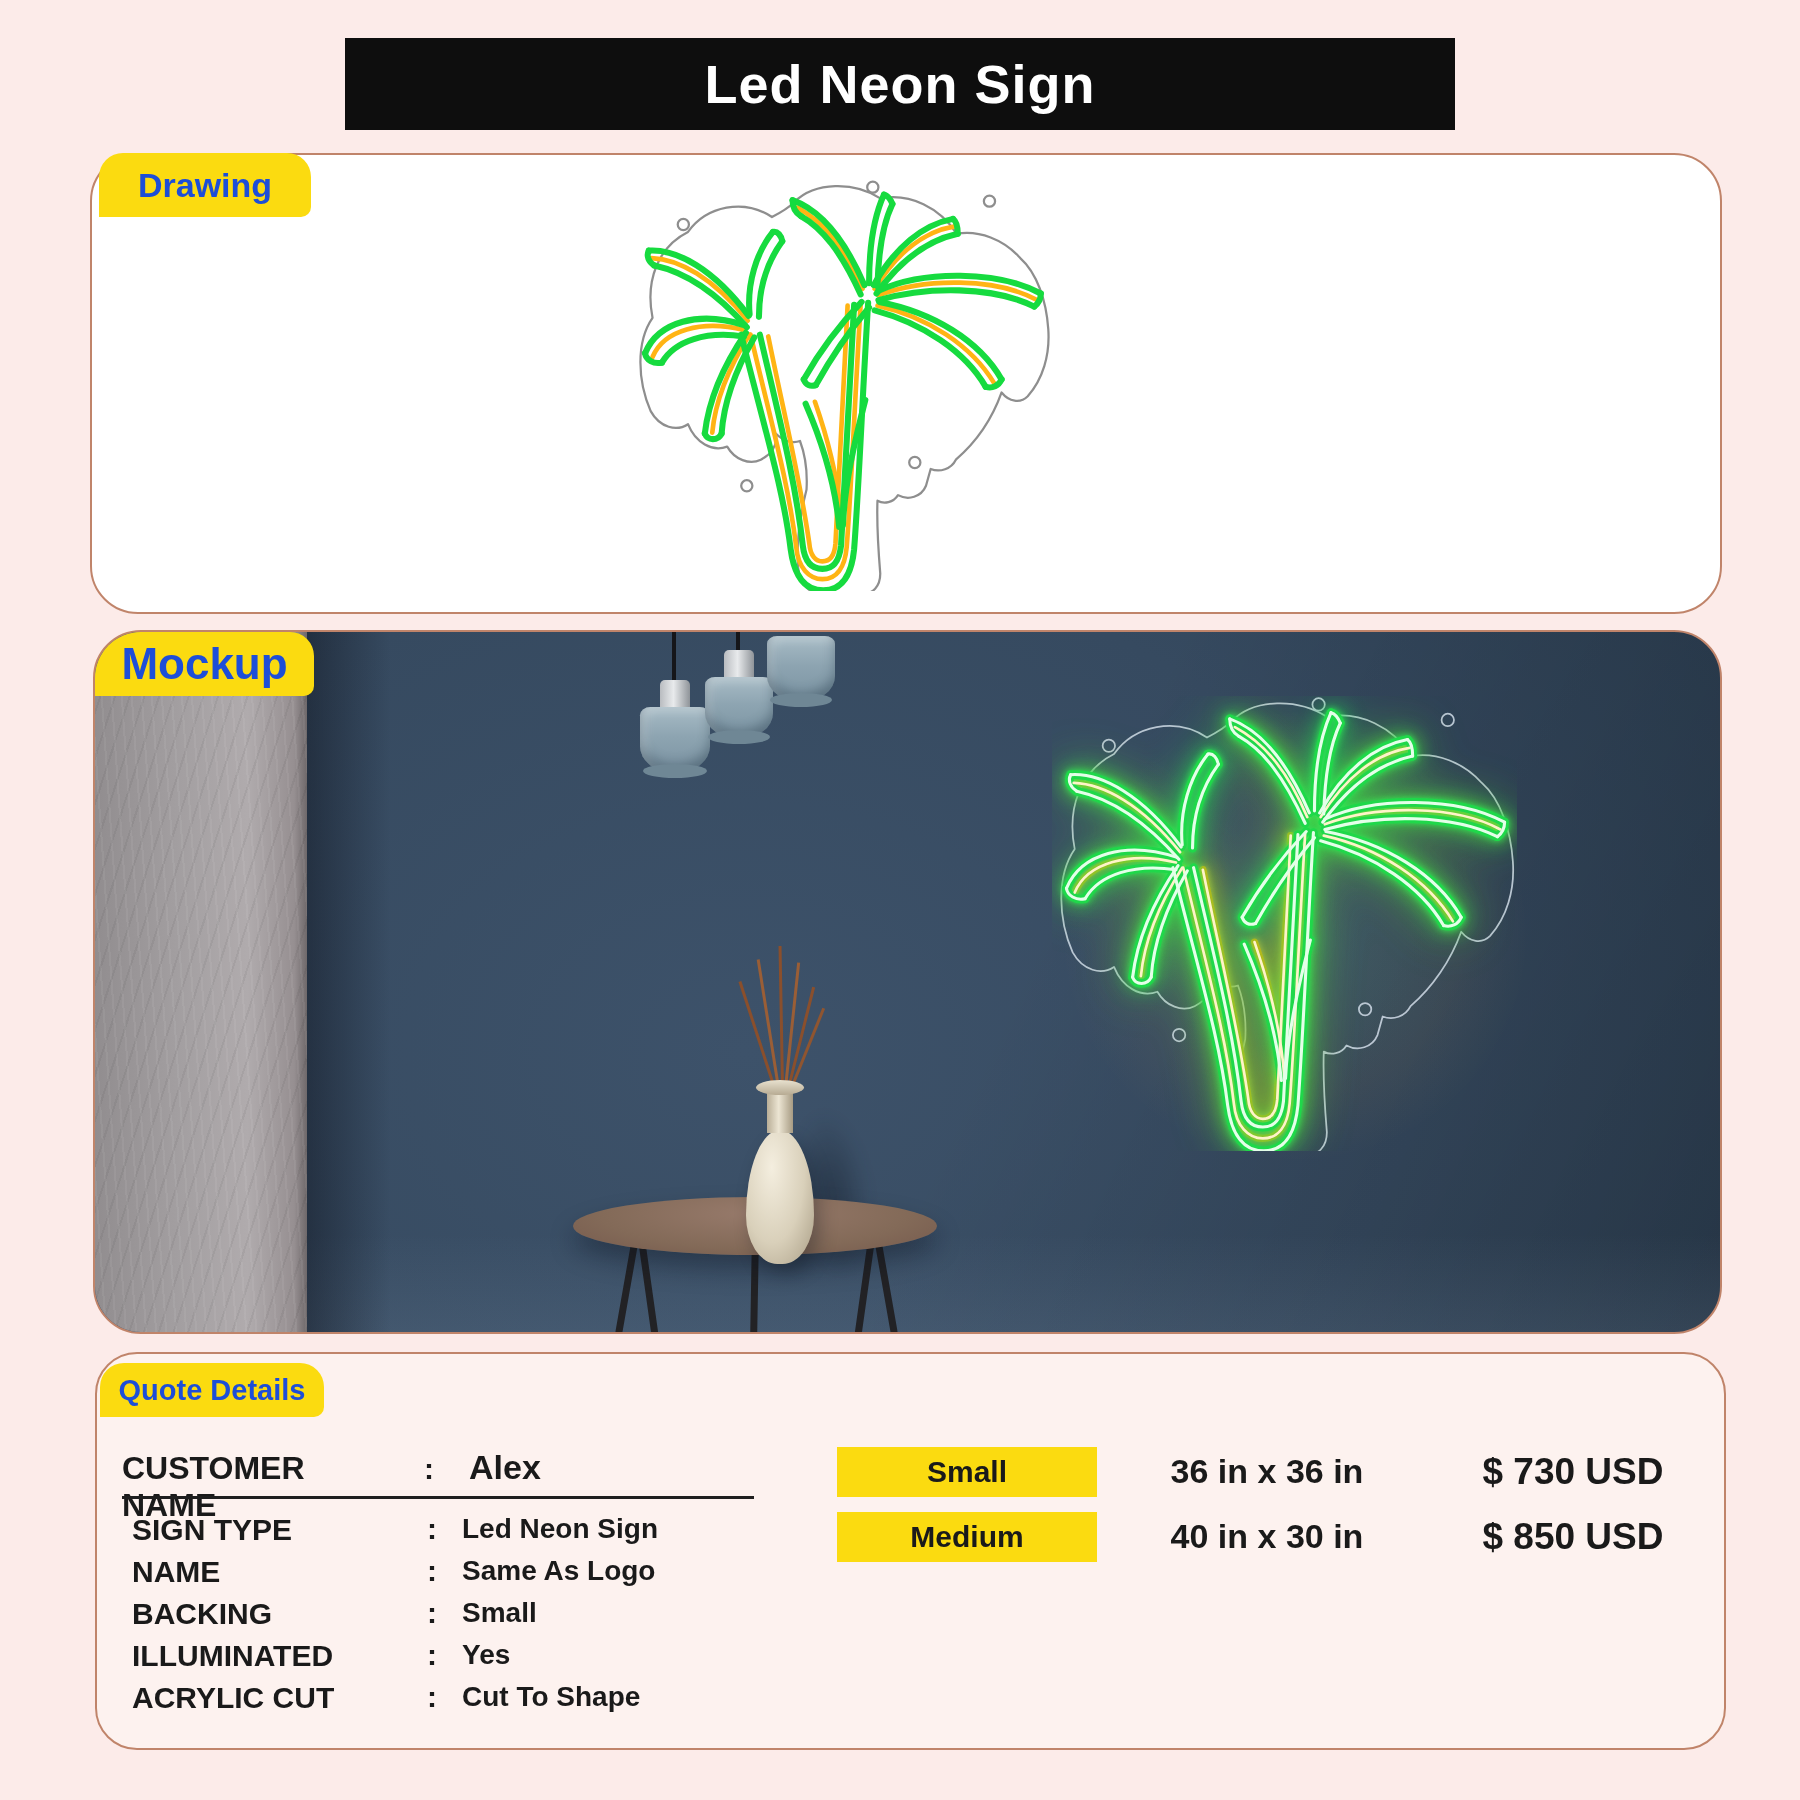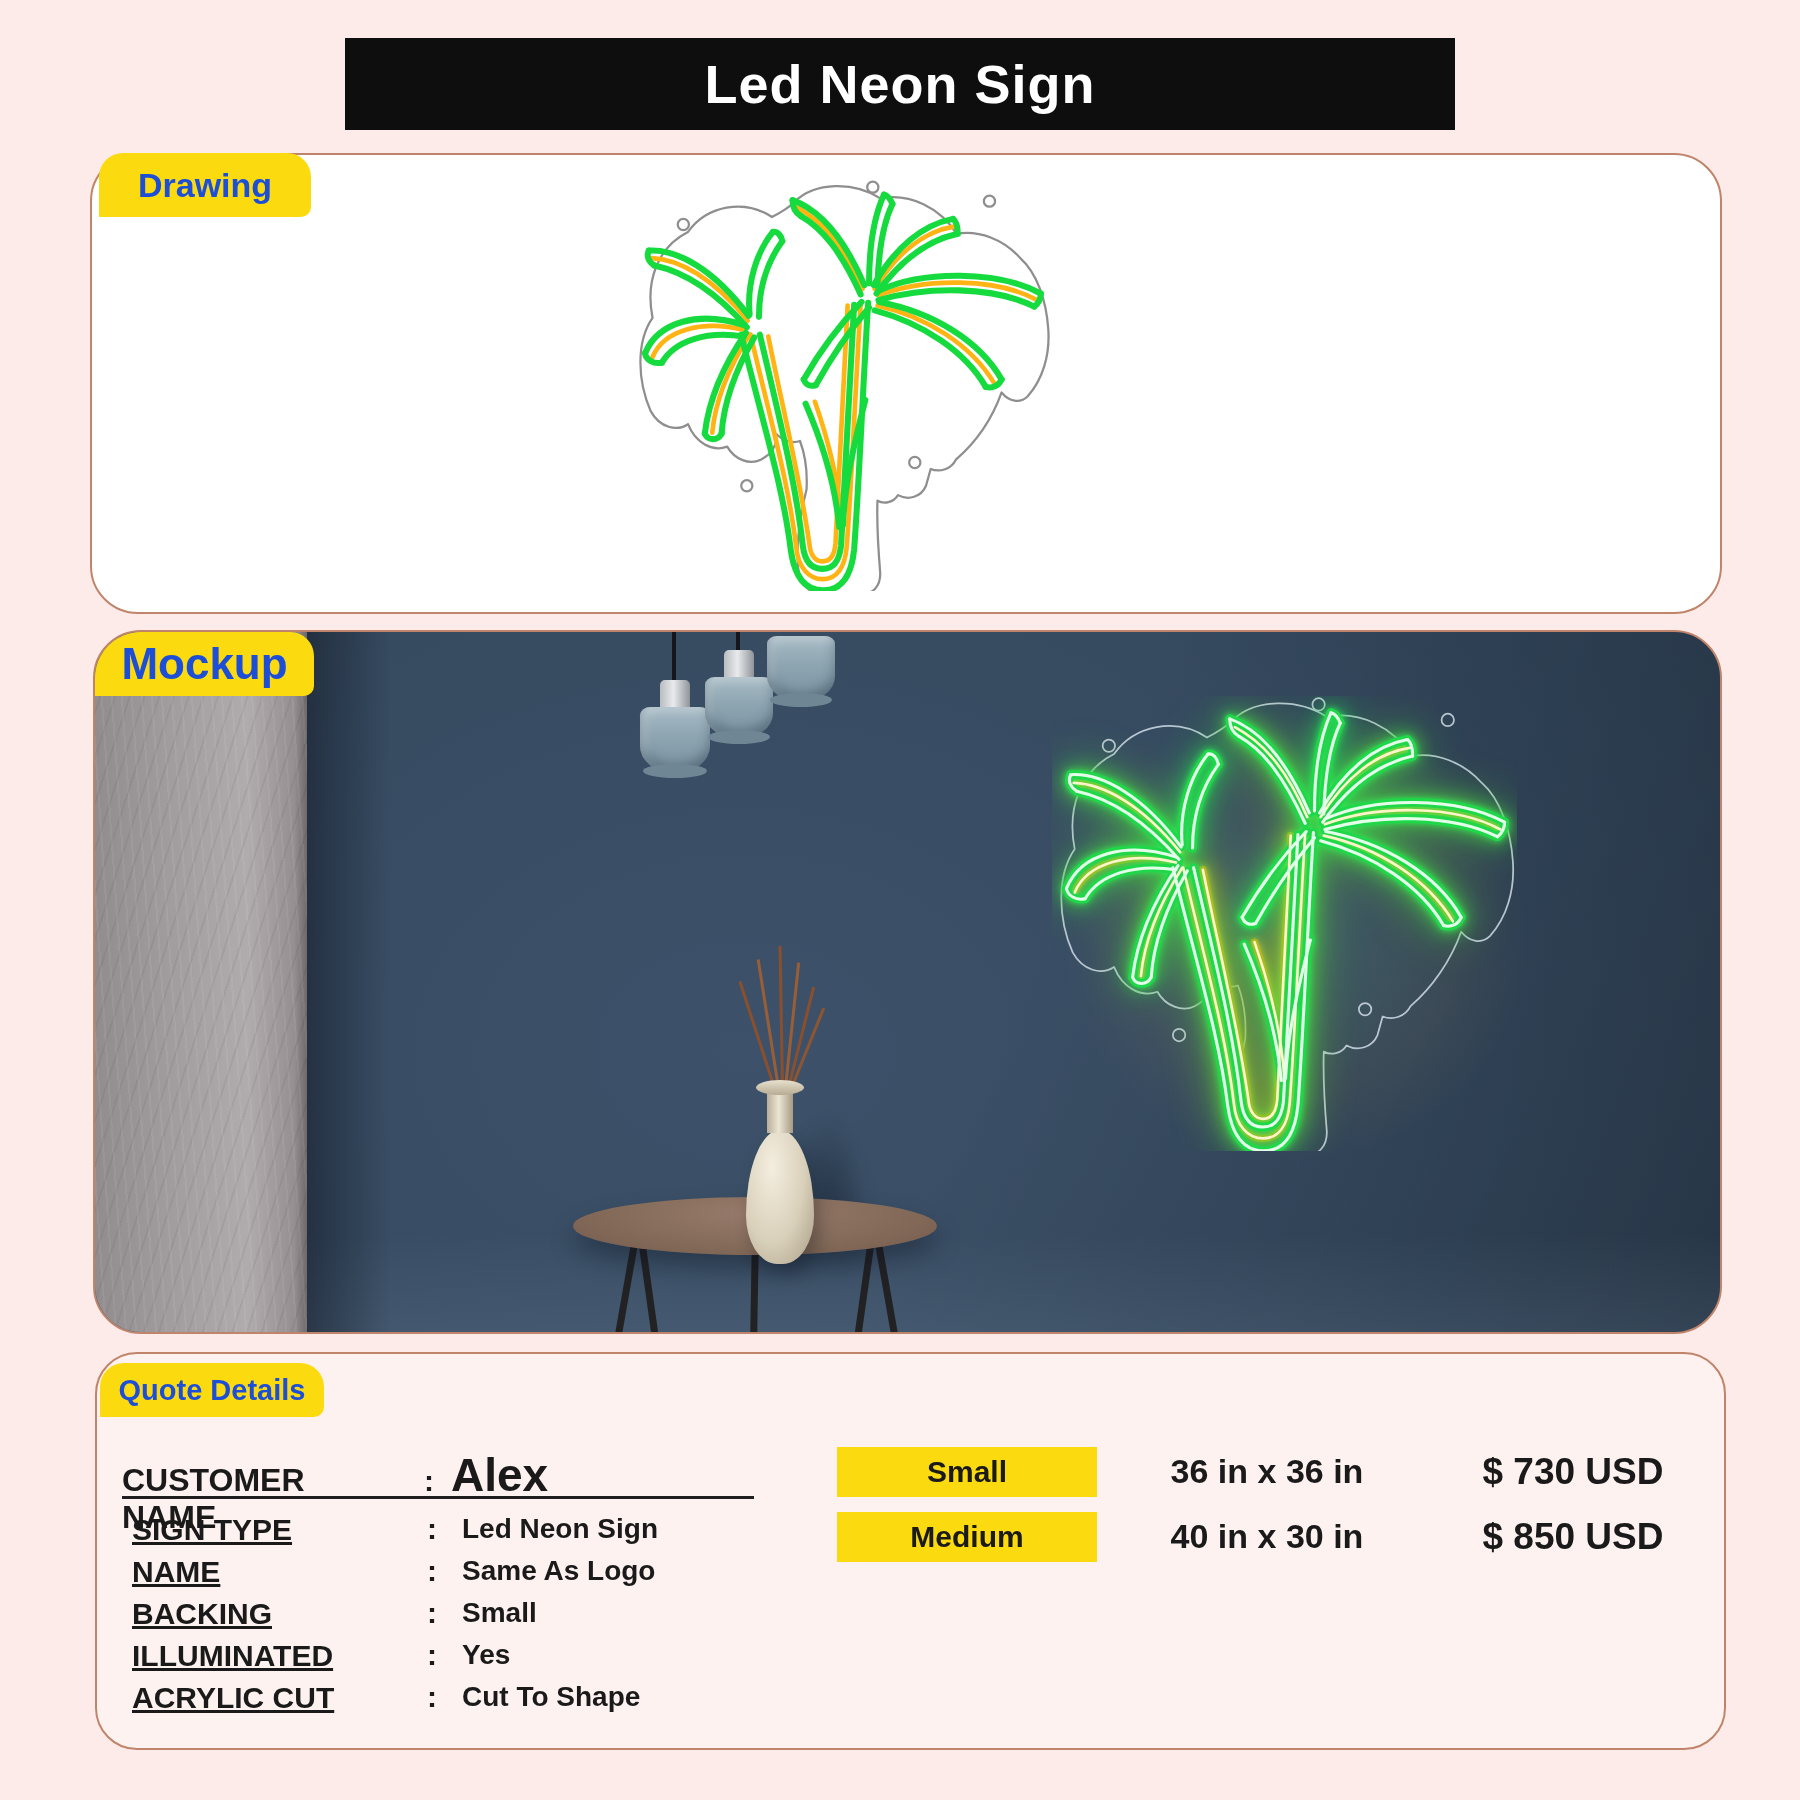"Alex" .customer .c-value { font-size: 46px -> 34px; margin-left: none -> 18px }
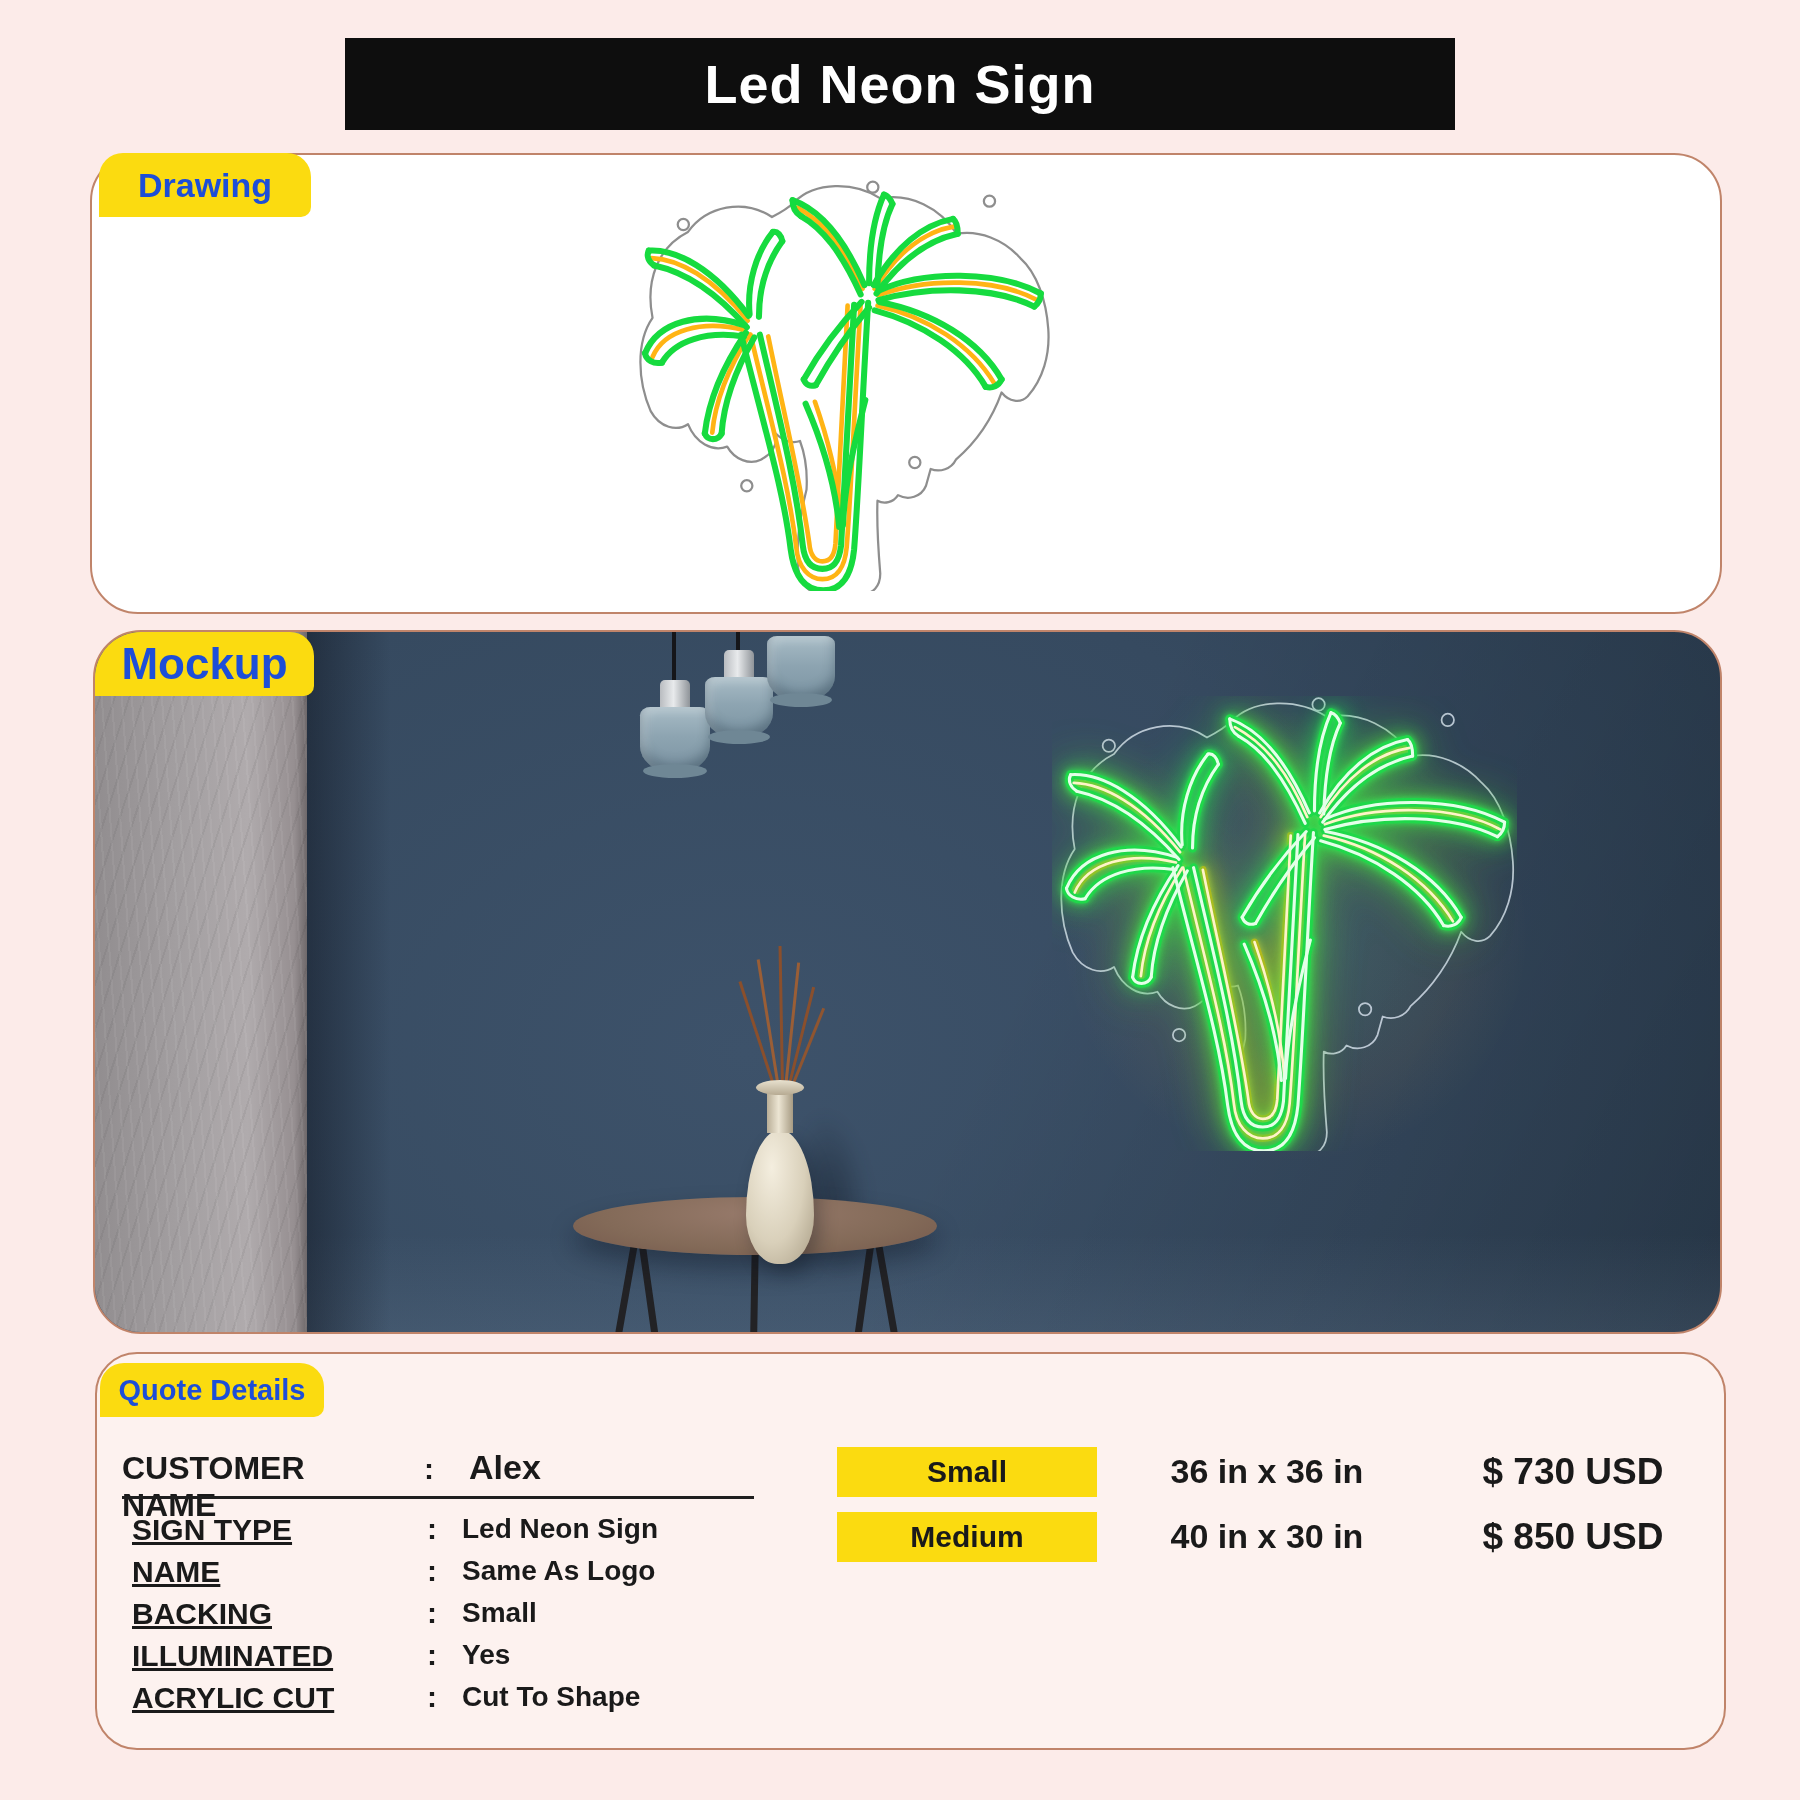"SIGN TYPE" .d-label { text-decoration: underline -> none }
